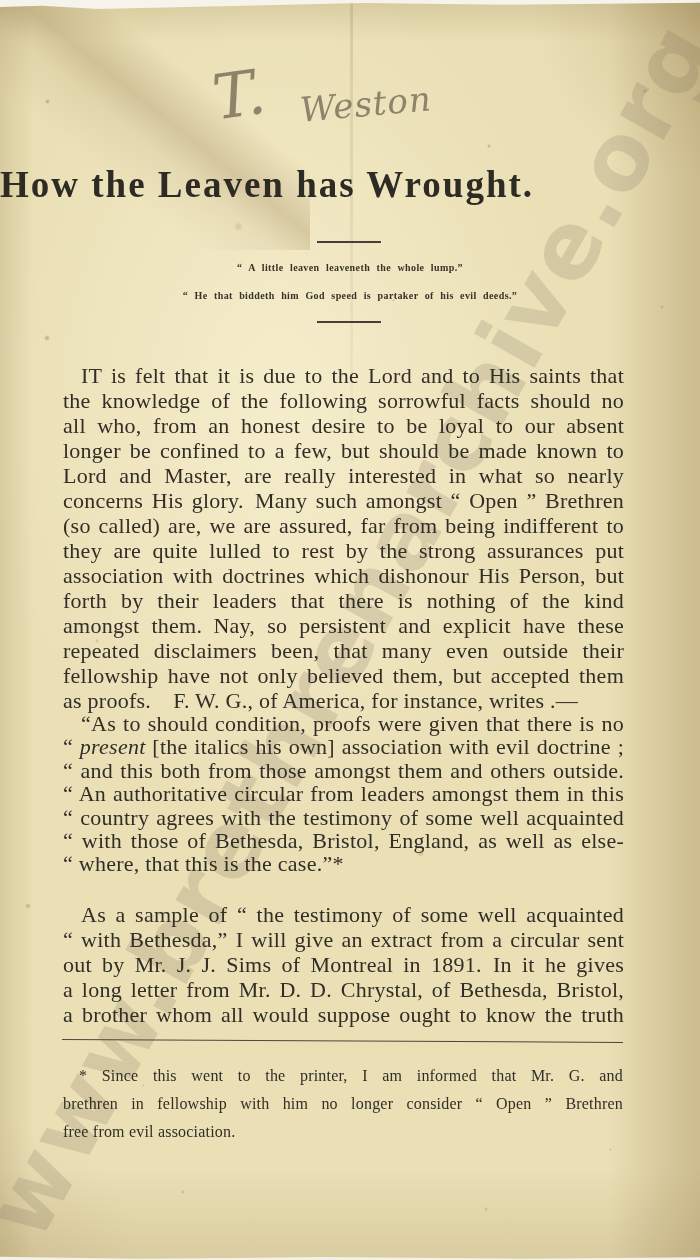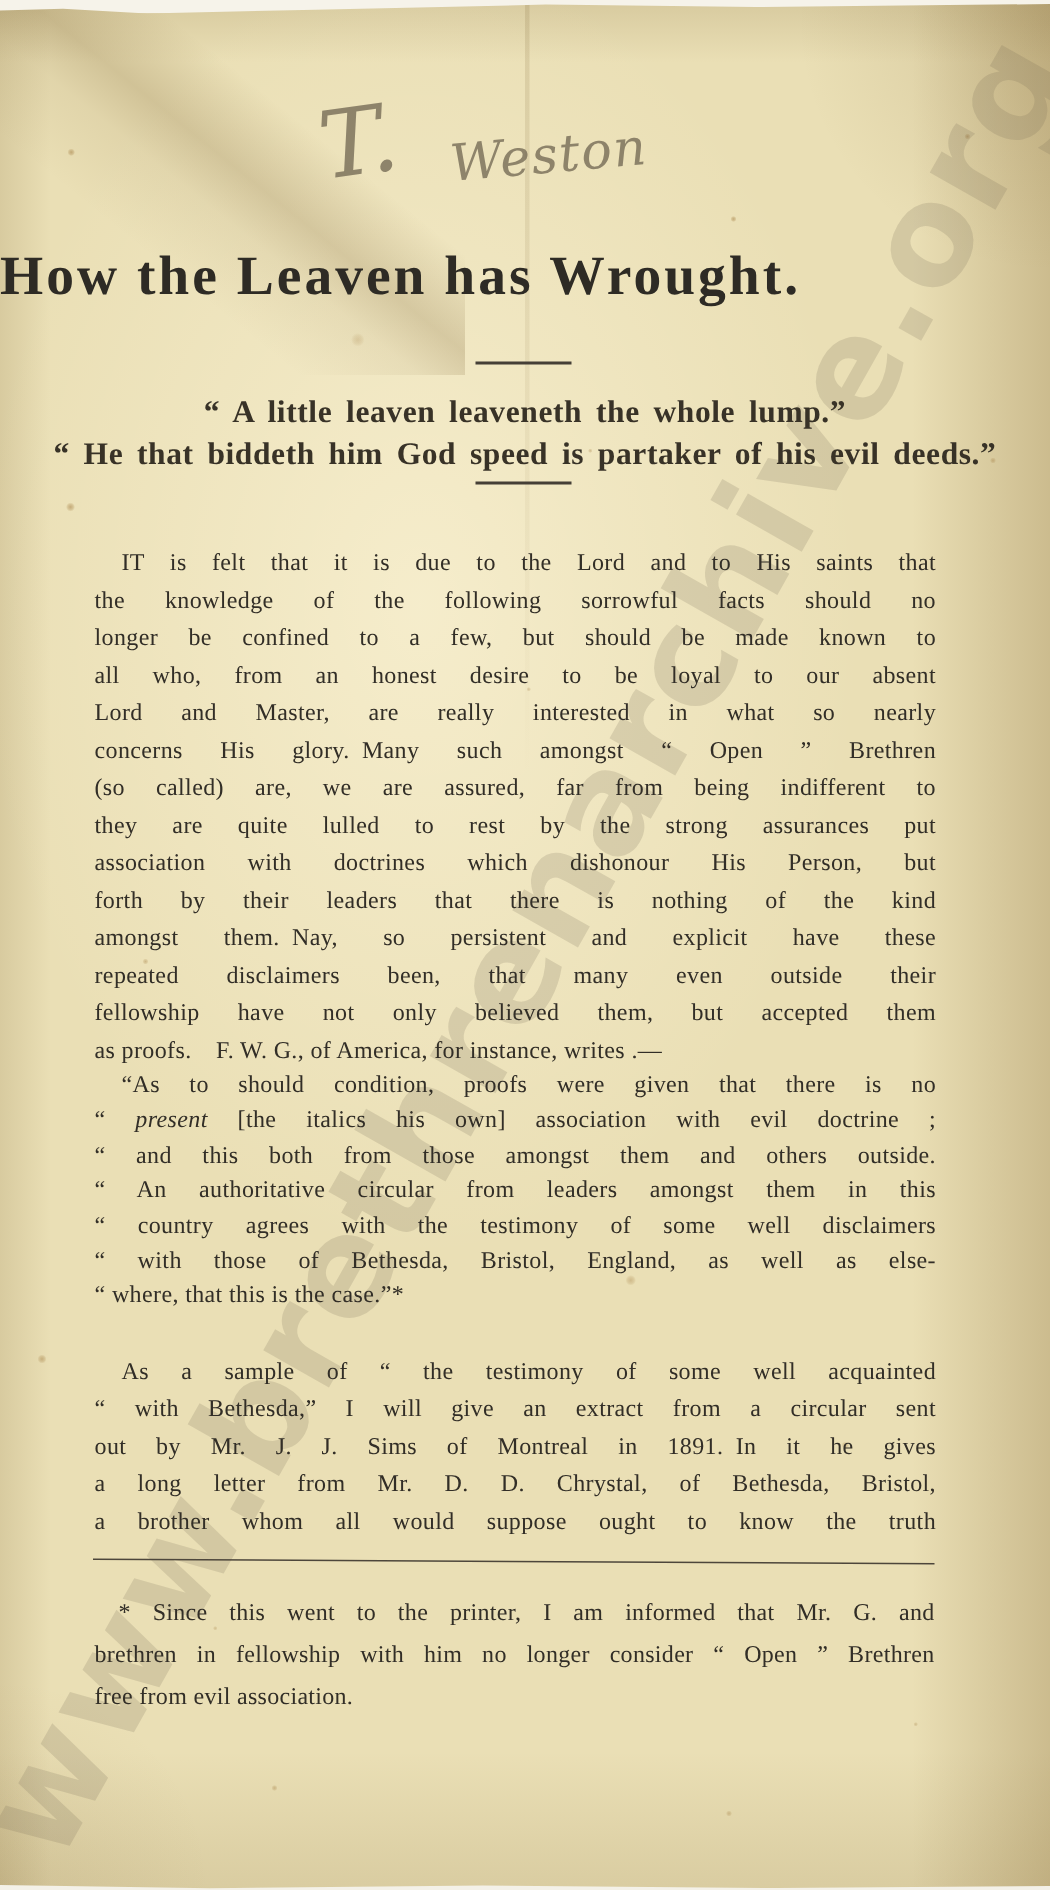"“ A little leaven leaveneth" .epigraph { font-size: 21px -> 10px }
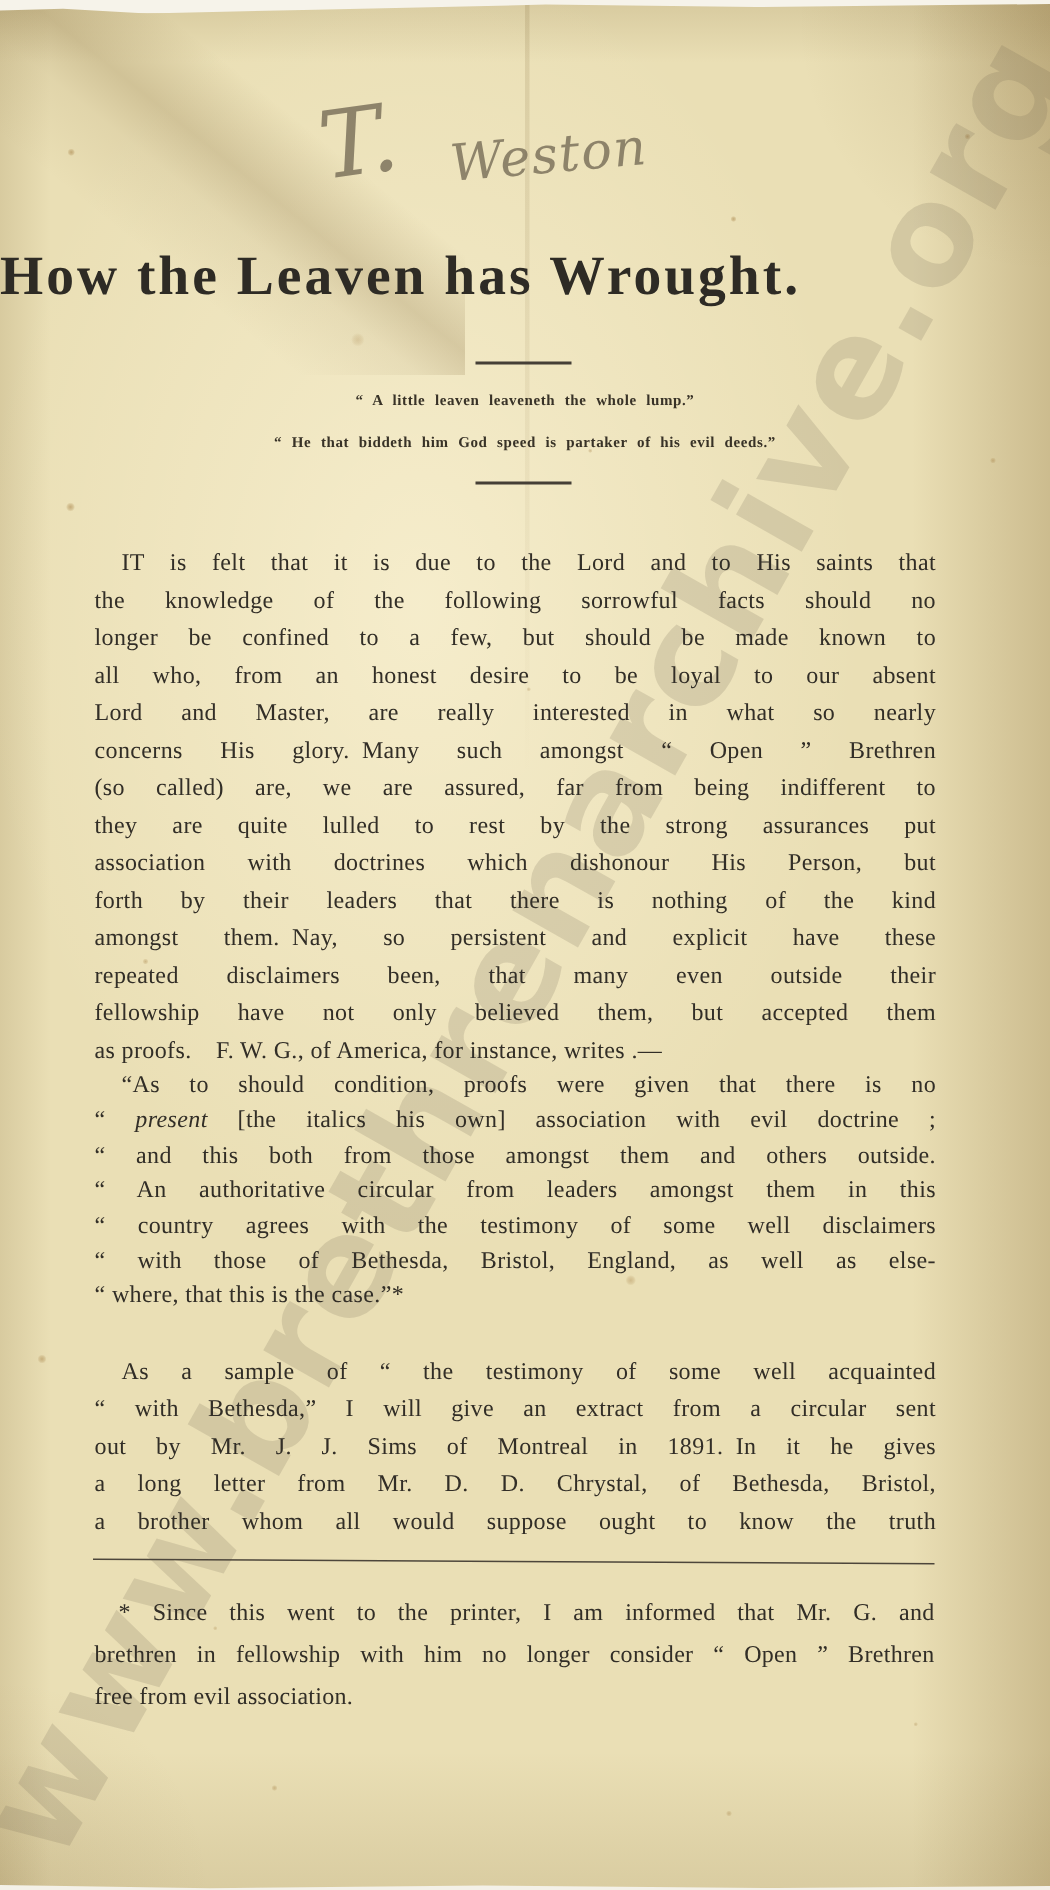"IT is felt that it" .para { font-size: 16px -> 22px }
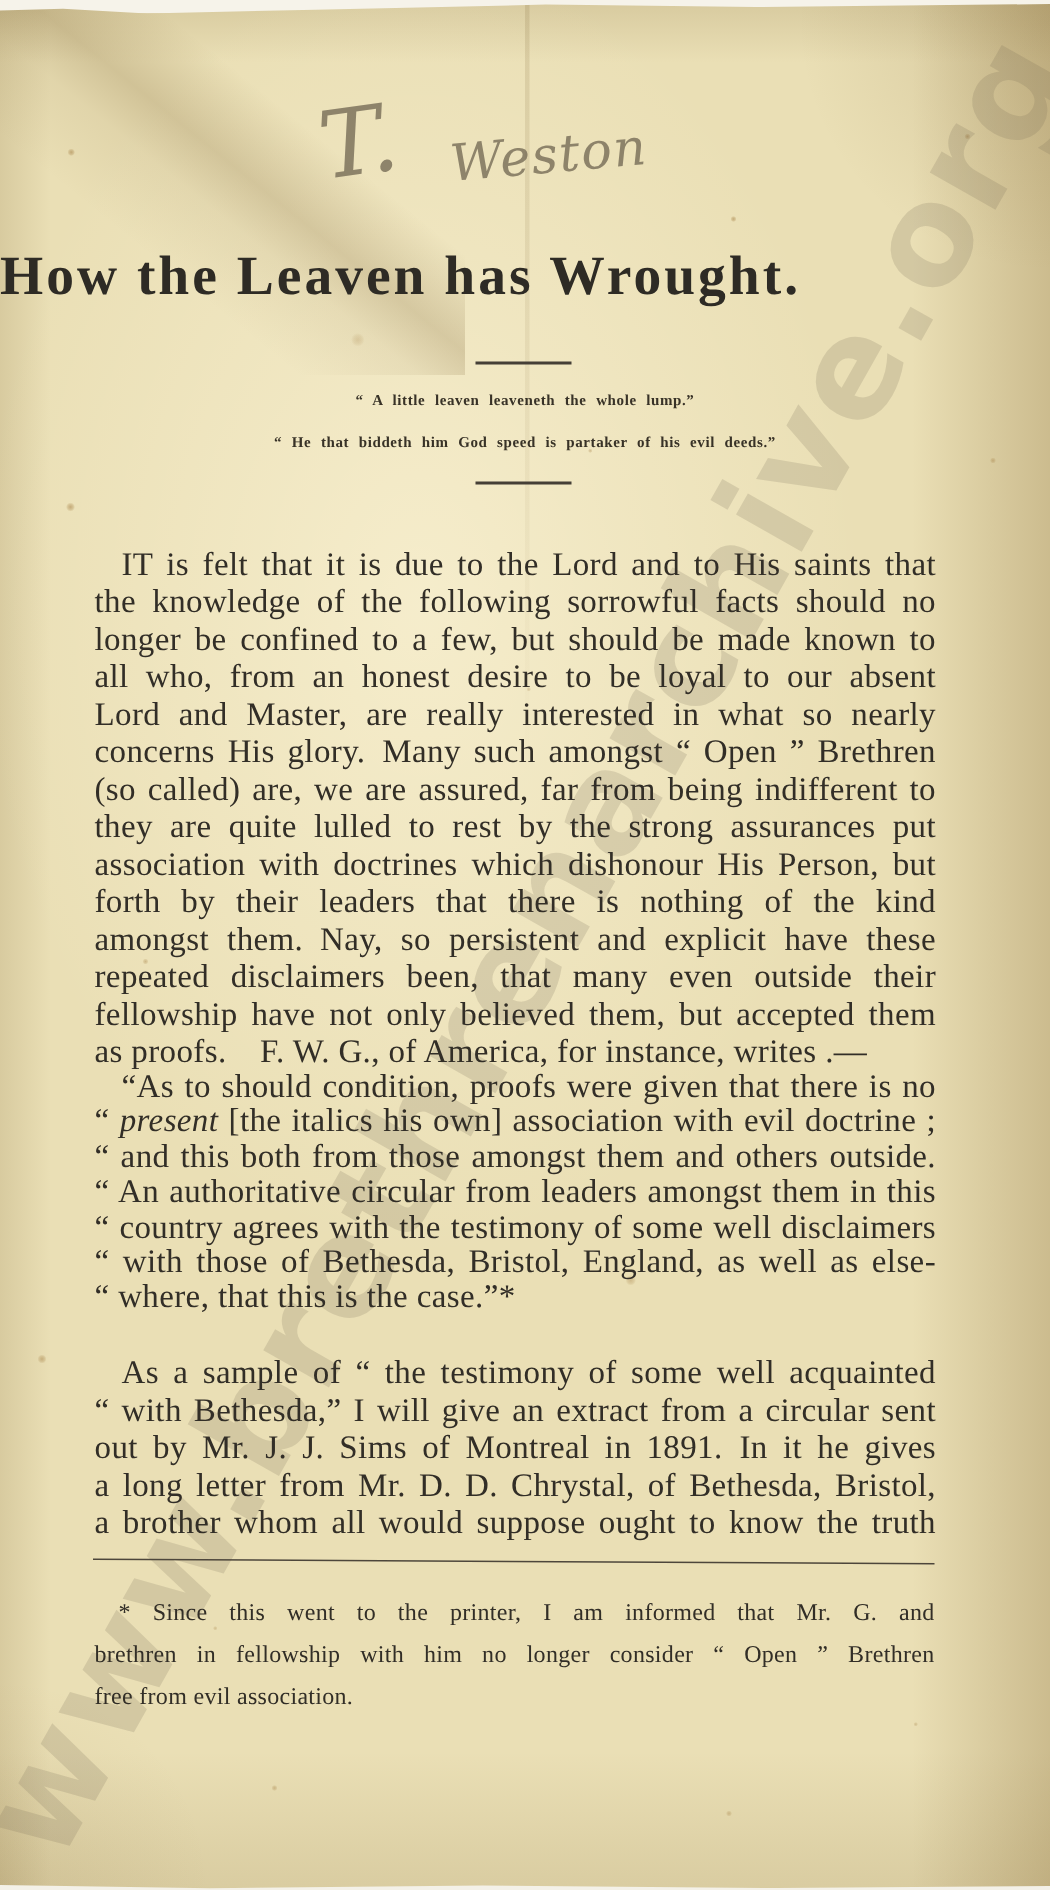"longer be confined to a" div.line { order: before "all who, from an honest" -> after "all who, from an honest" }
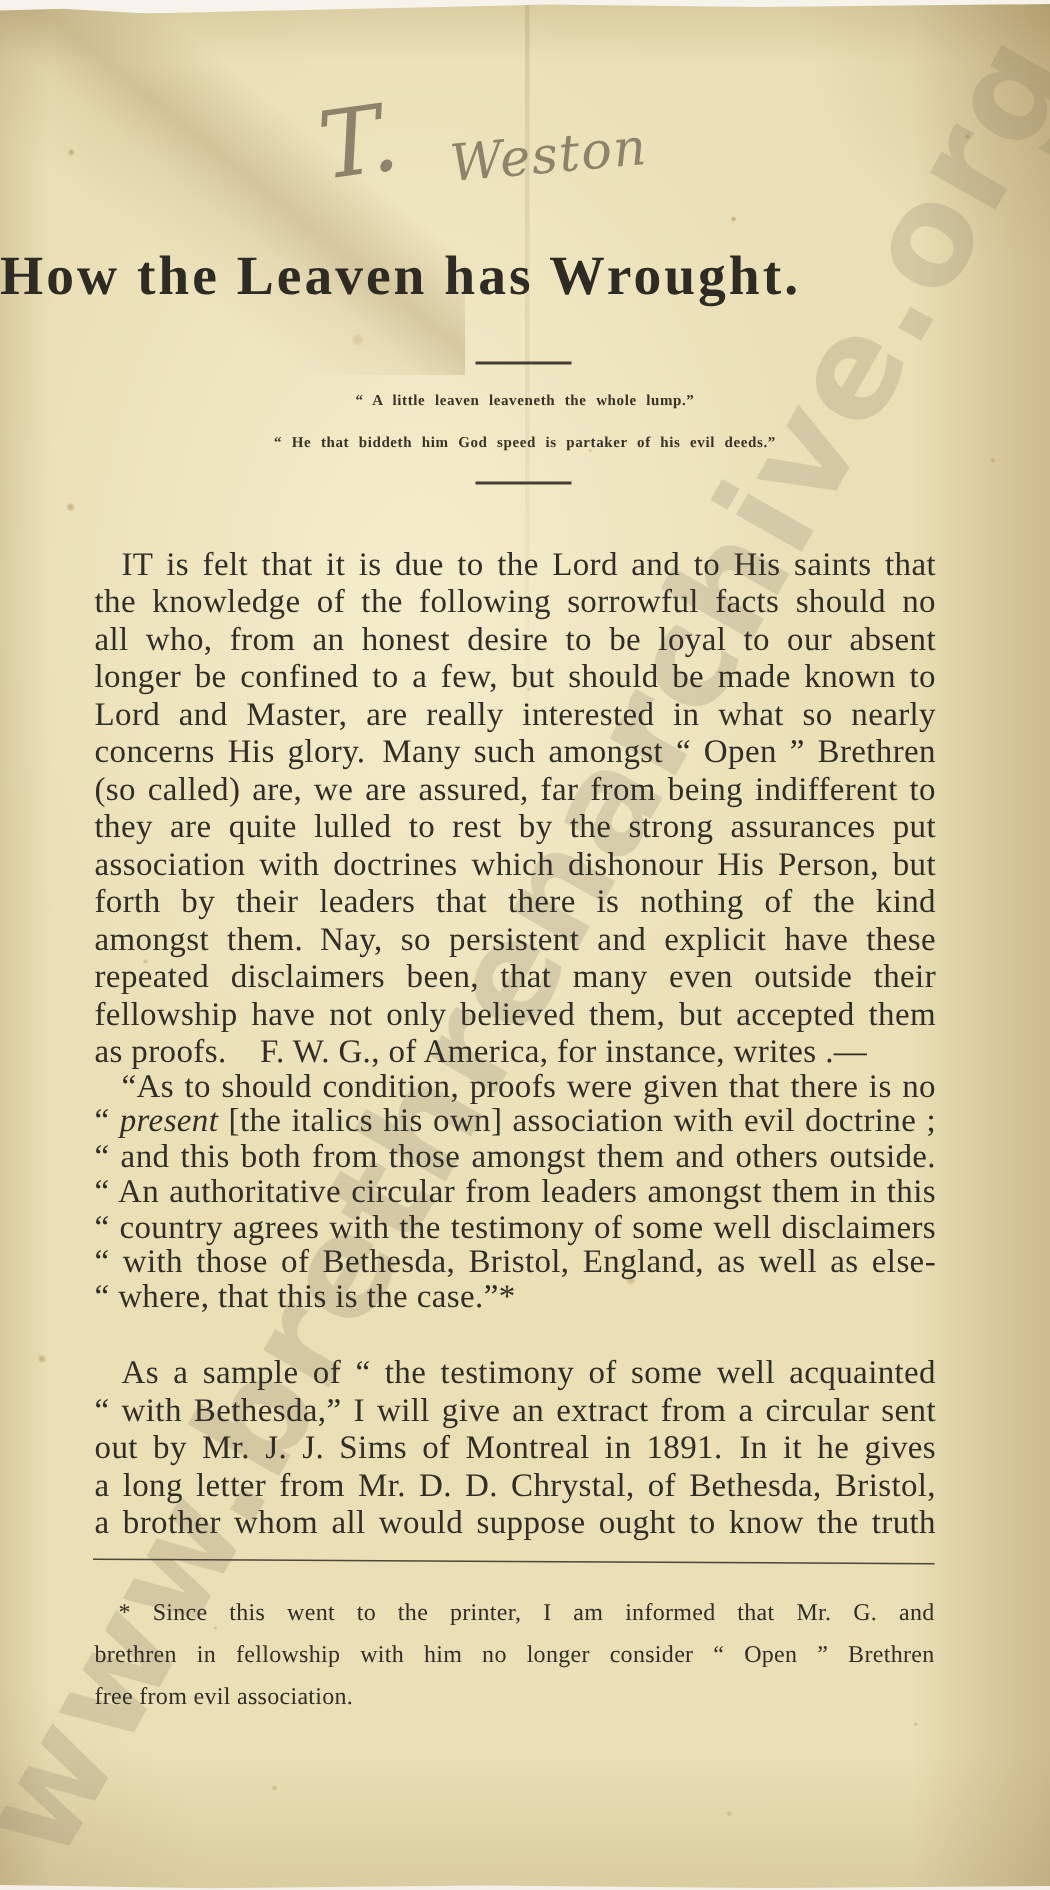"“ country agrees with the" div.line { text: disclaimers -> acquainted }
